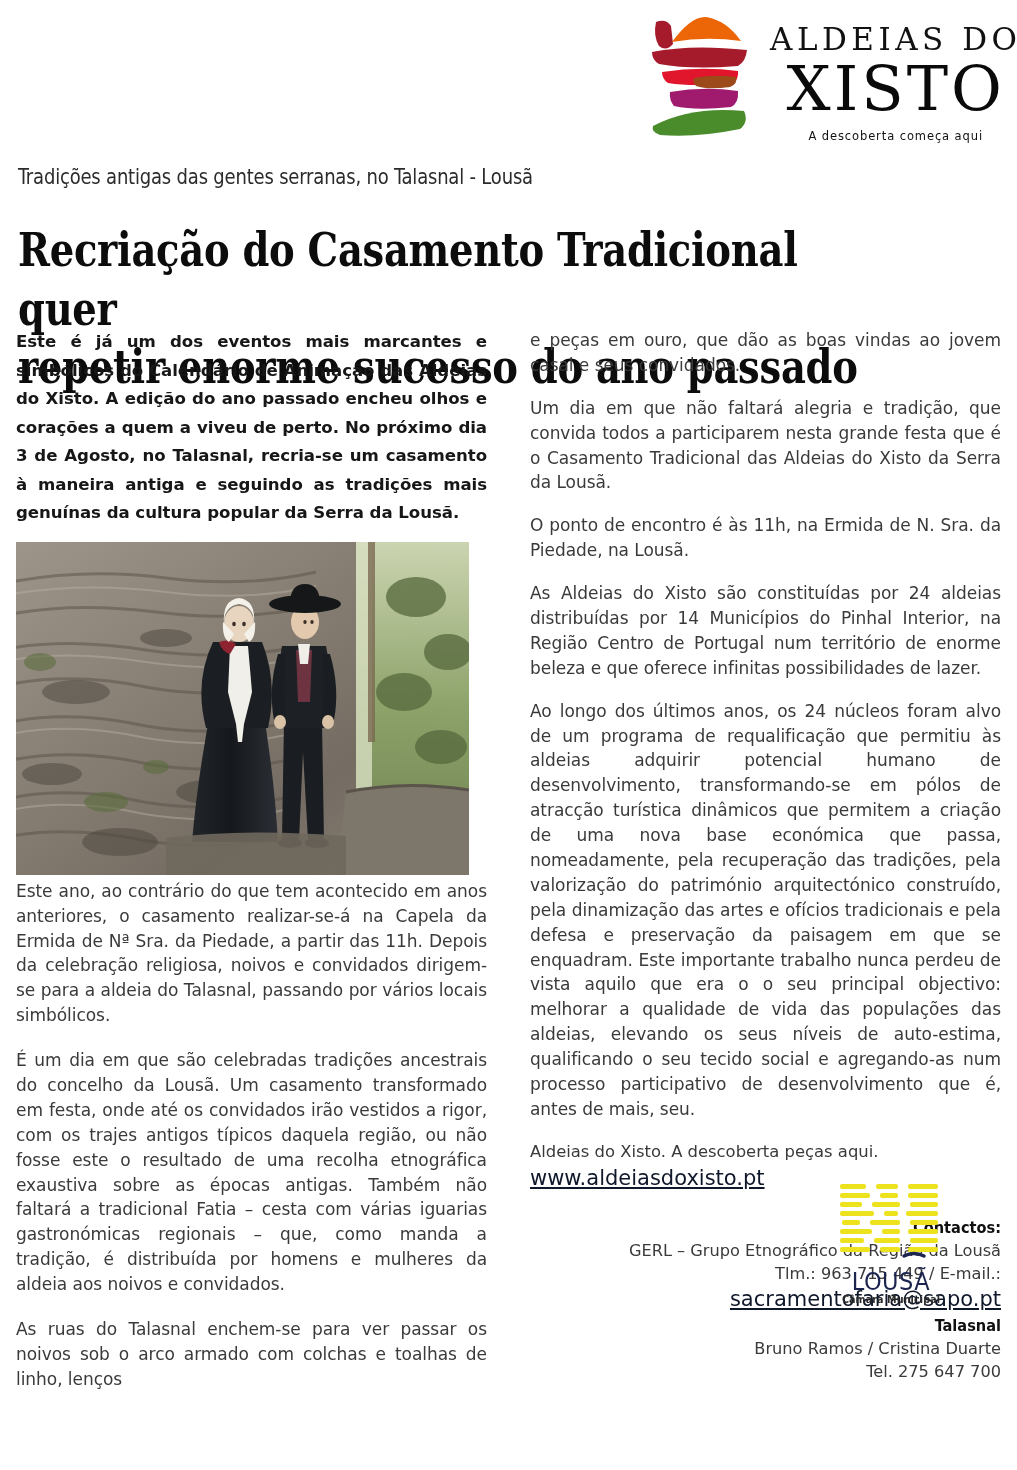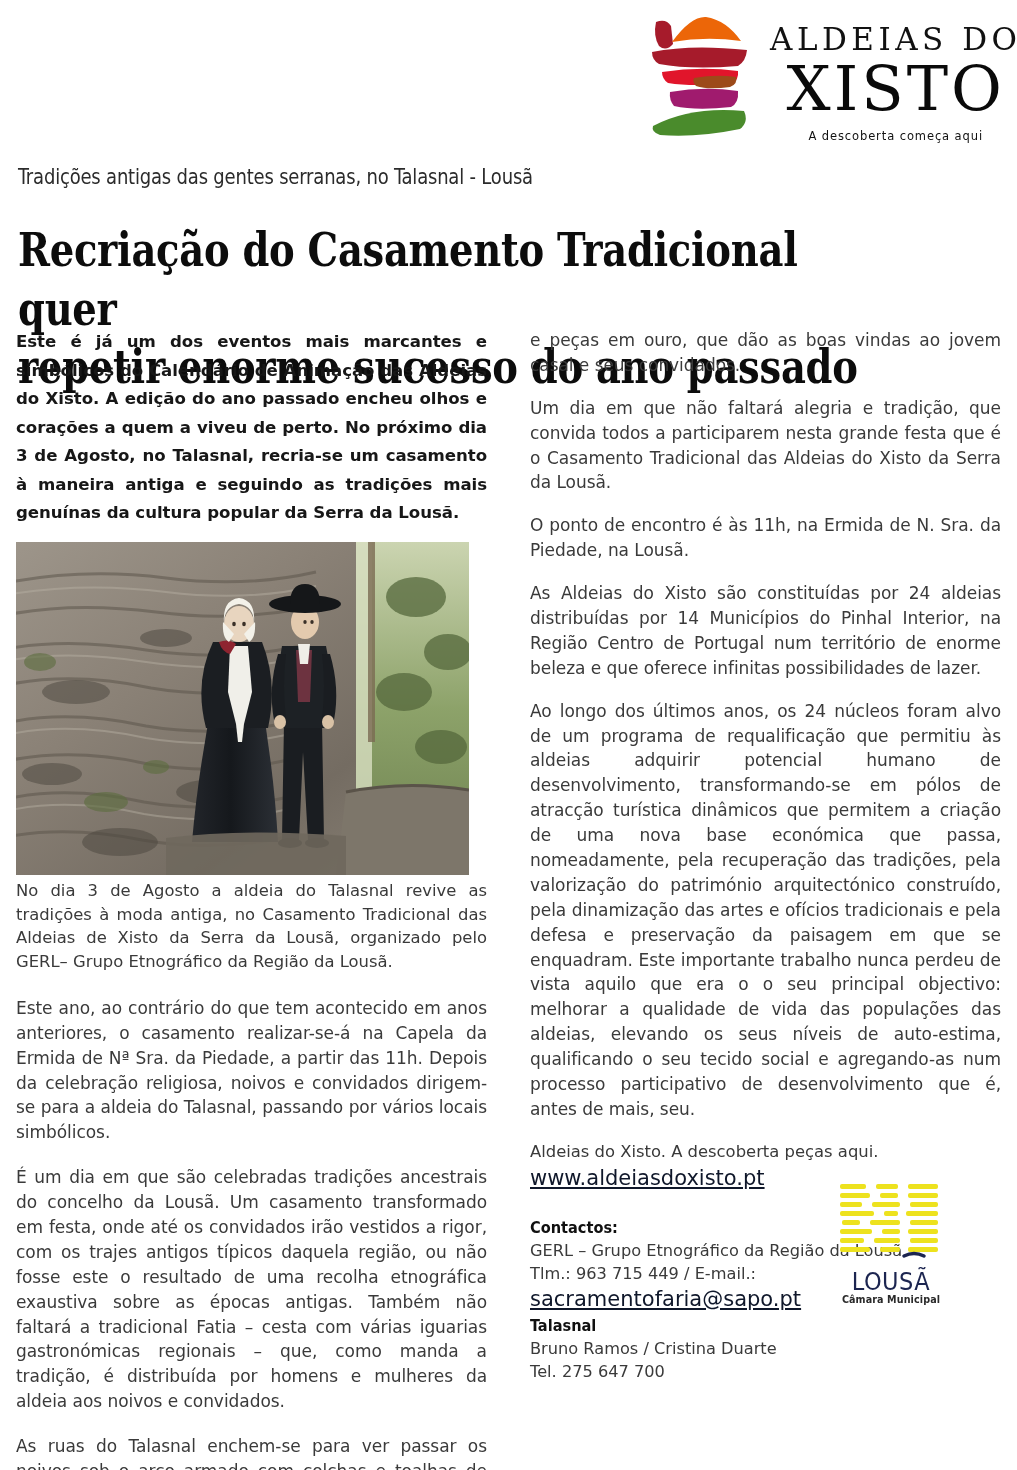"No dia 3 de Agosto" p.caption { html: <p>No dia 3 de Agosto a aldeia do Talasnal revive as tradições à moda antiga, no Casamento Tradicional das Aldeias de Xisto da Serra da Lousã, organizado pelo GERL– Grupo Etnográfico da Região da Lousã.</p> -> none }
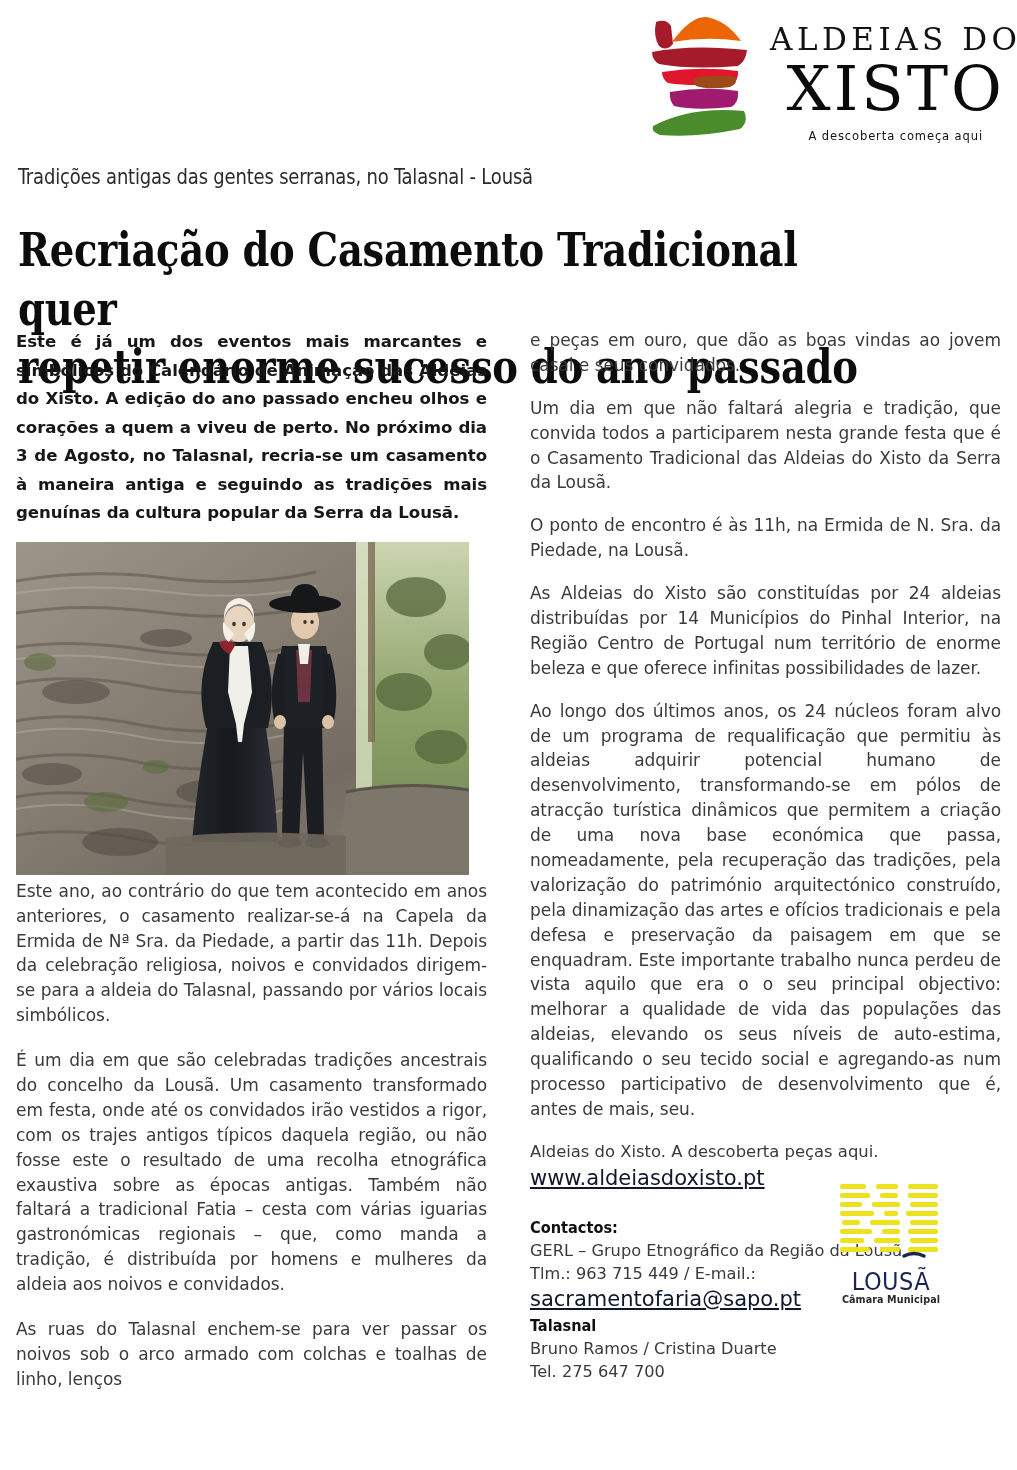"Contactos:" .contacts .ln { text-align: none -> right }
